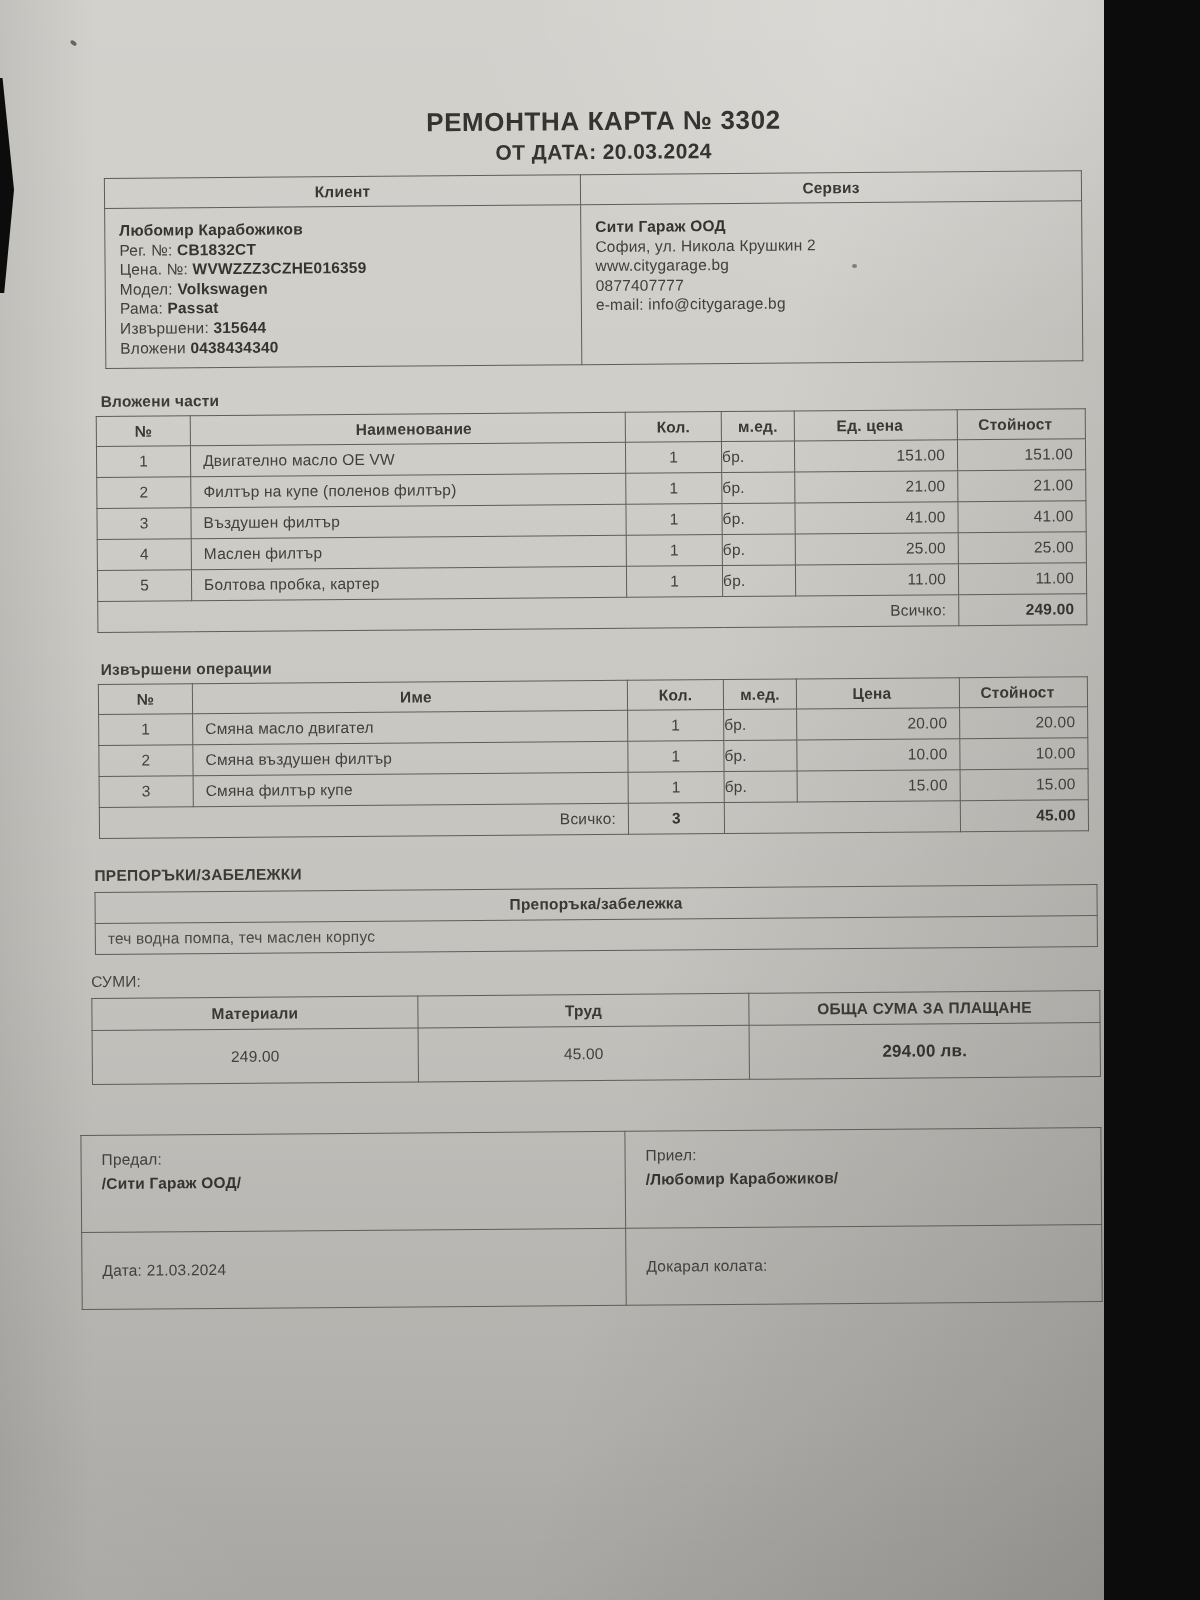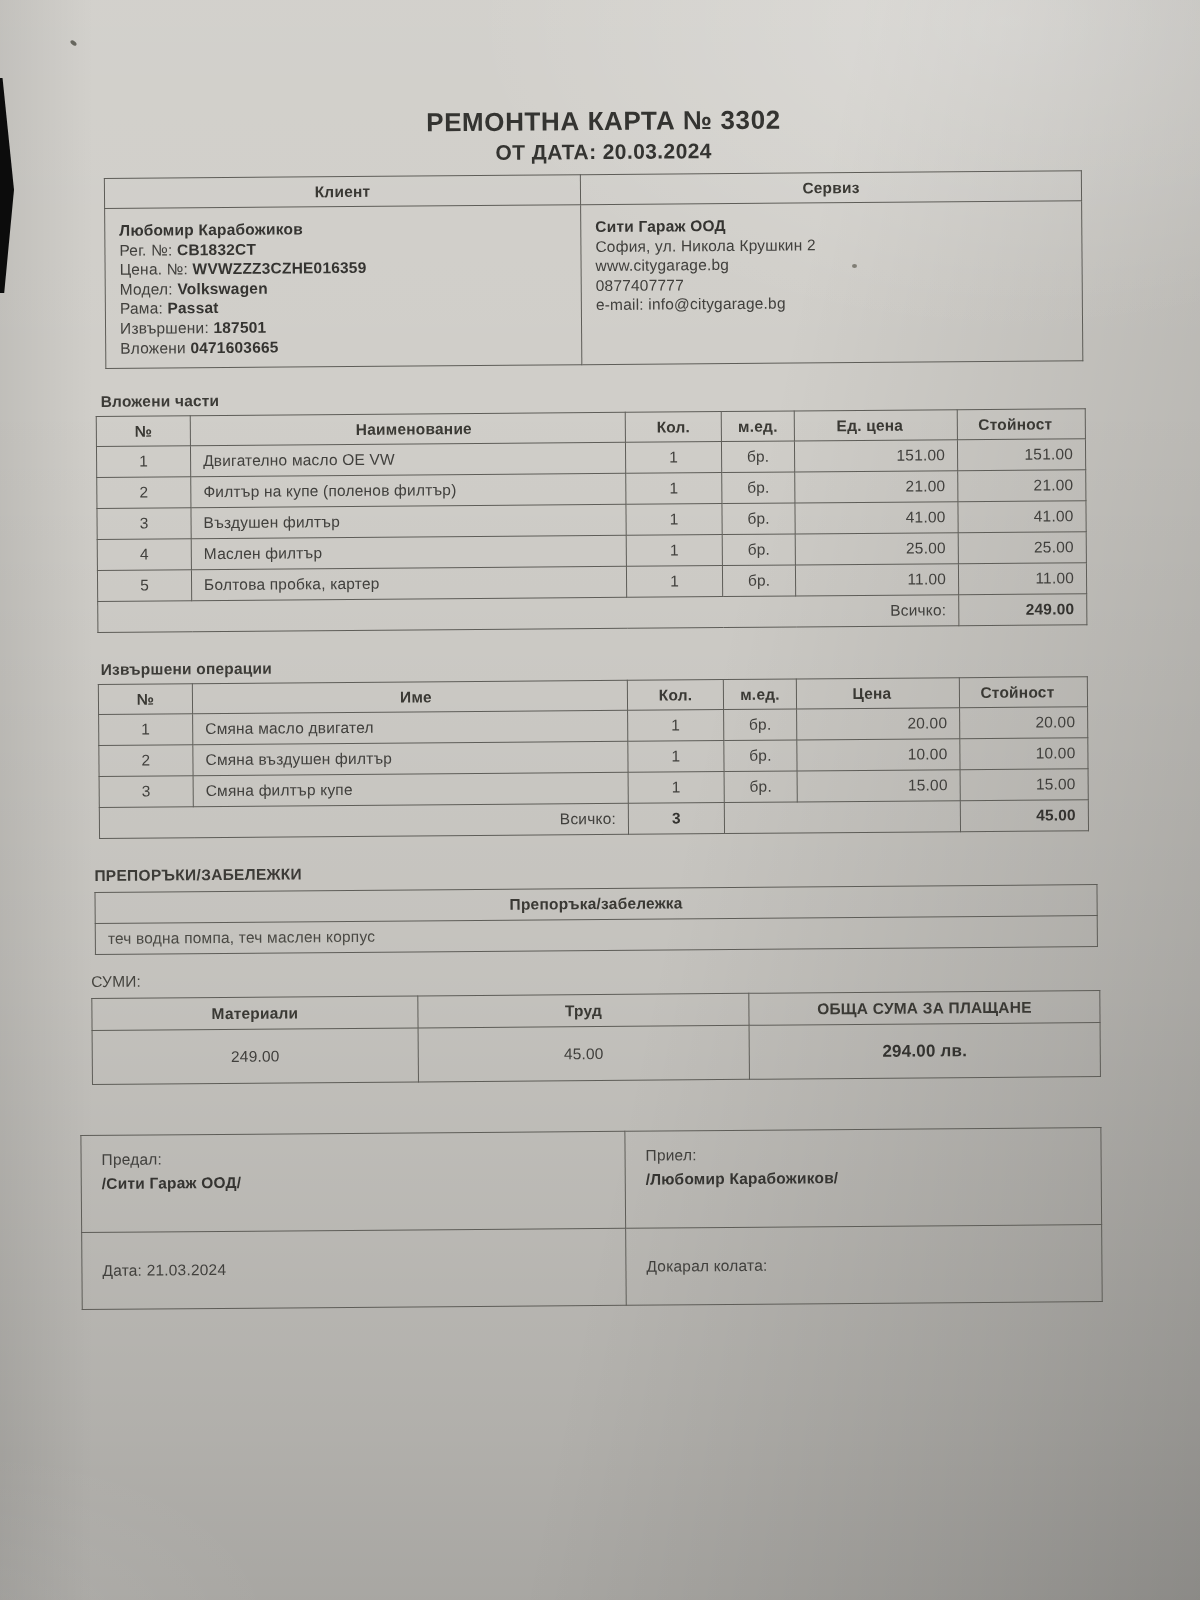"РЕМОНТНА КАРТА № 3302" .photo { padding-left: none -> 44px; width: 1200px -> 1060px }
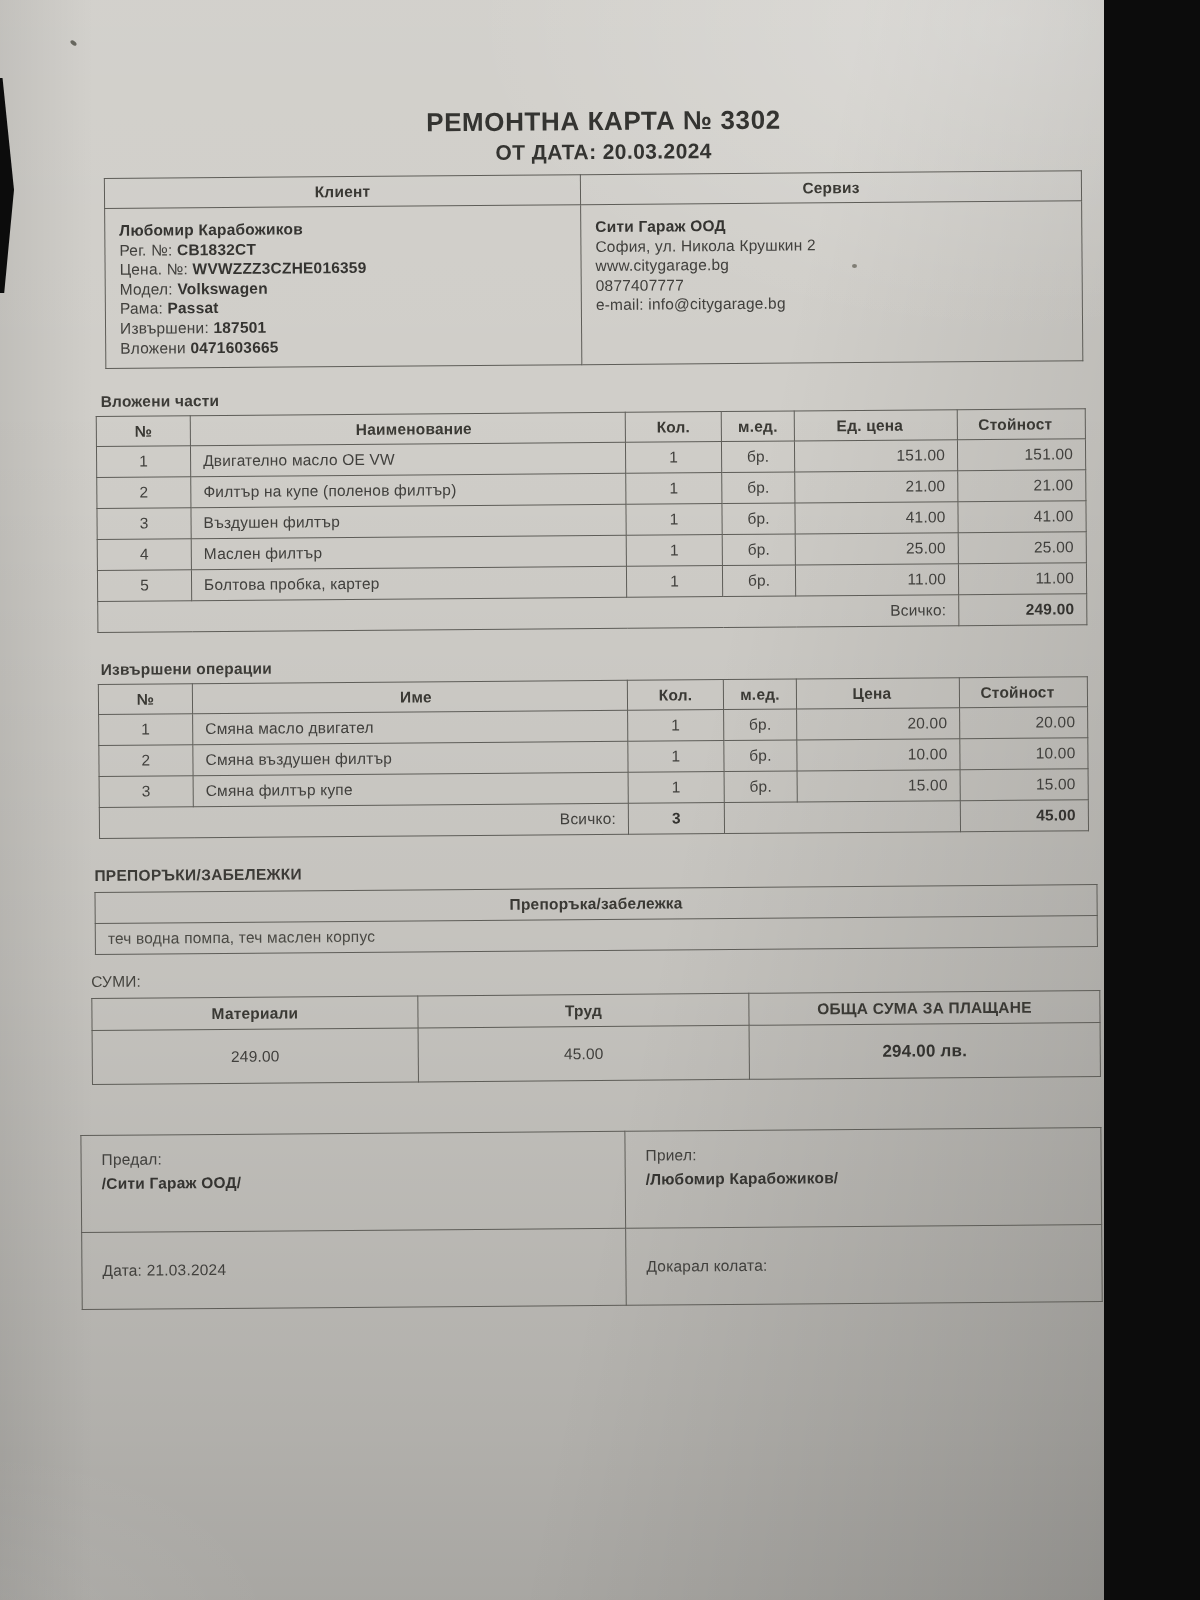"187501" span.b { text: 187501 -> 315644 }
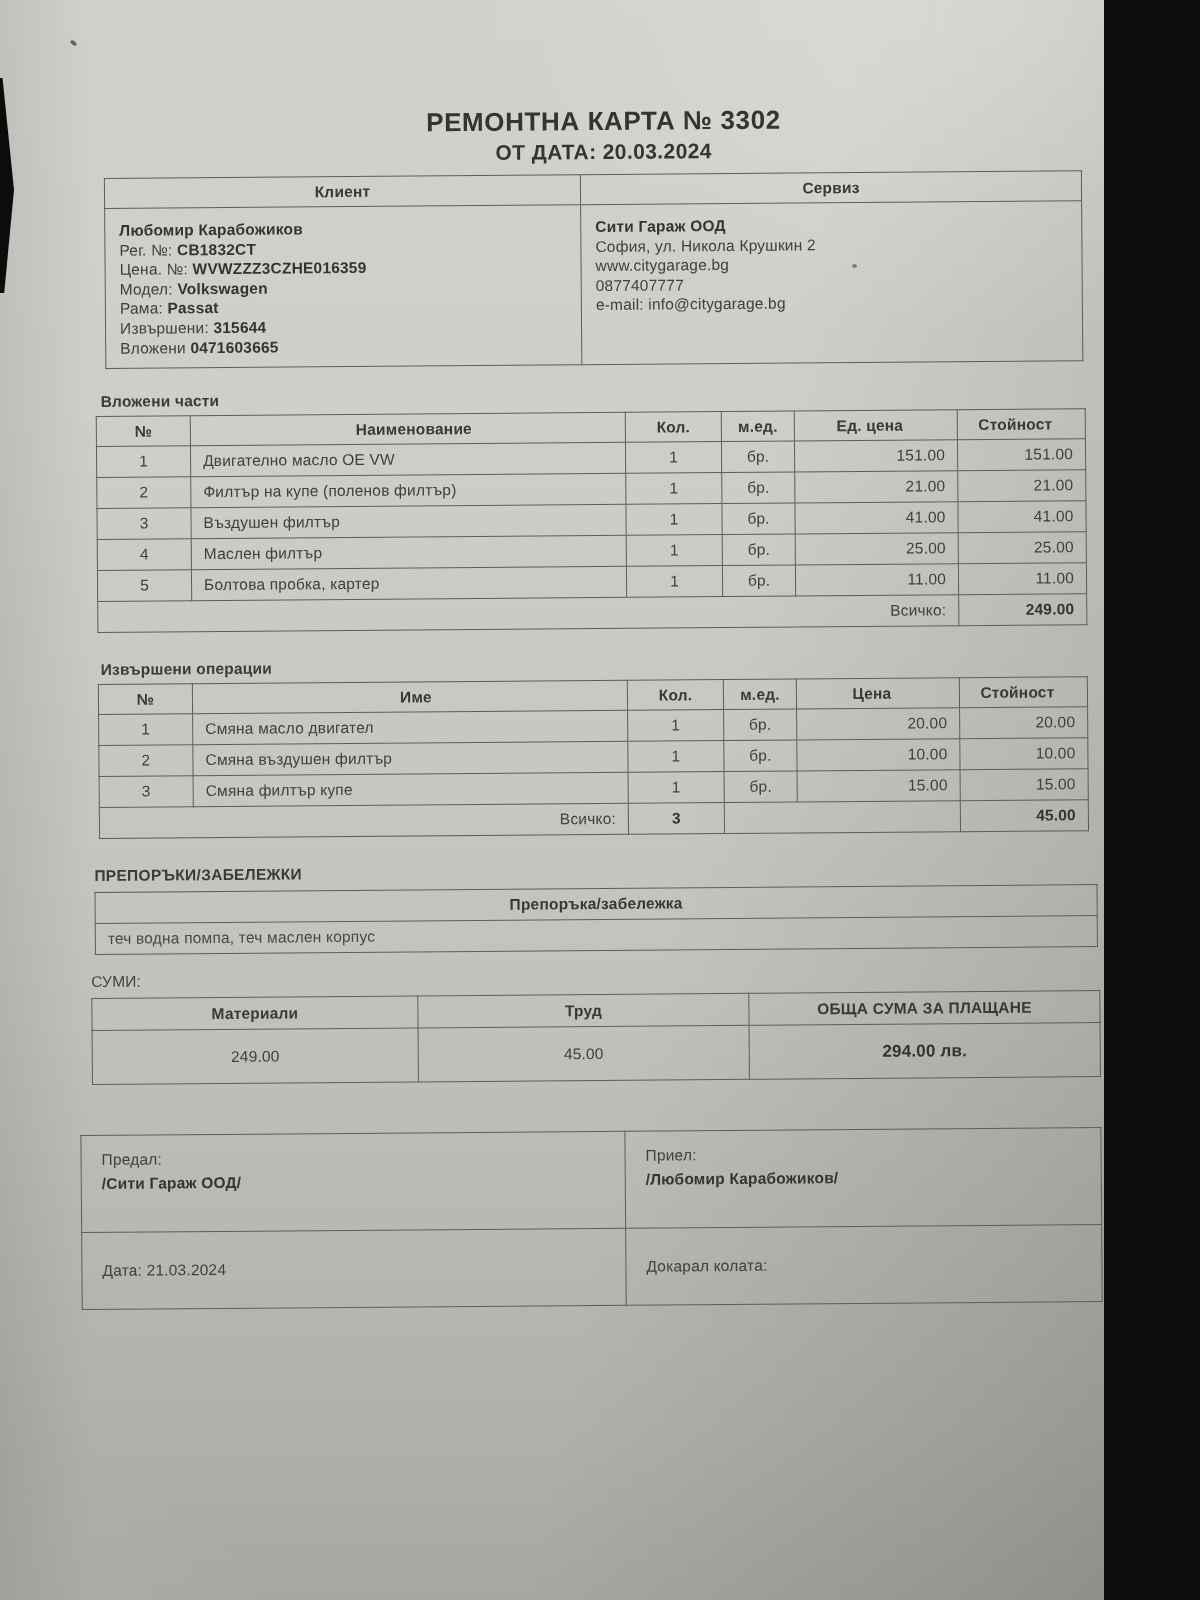"0471603665" span.b { text: 0471603665 -> 0438434340 }
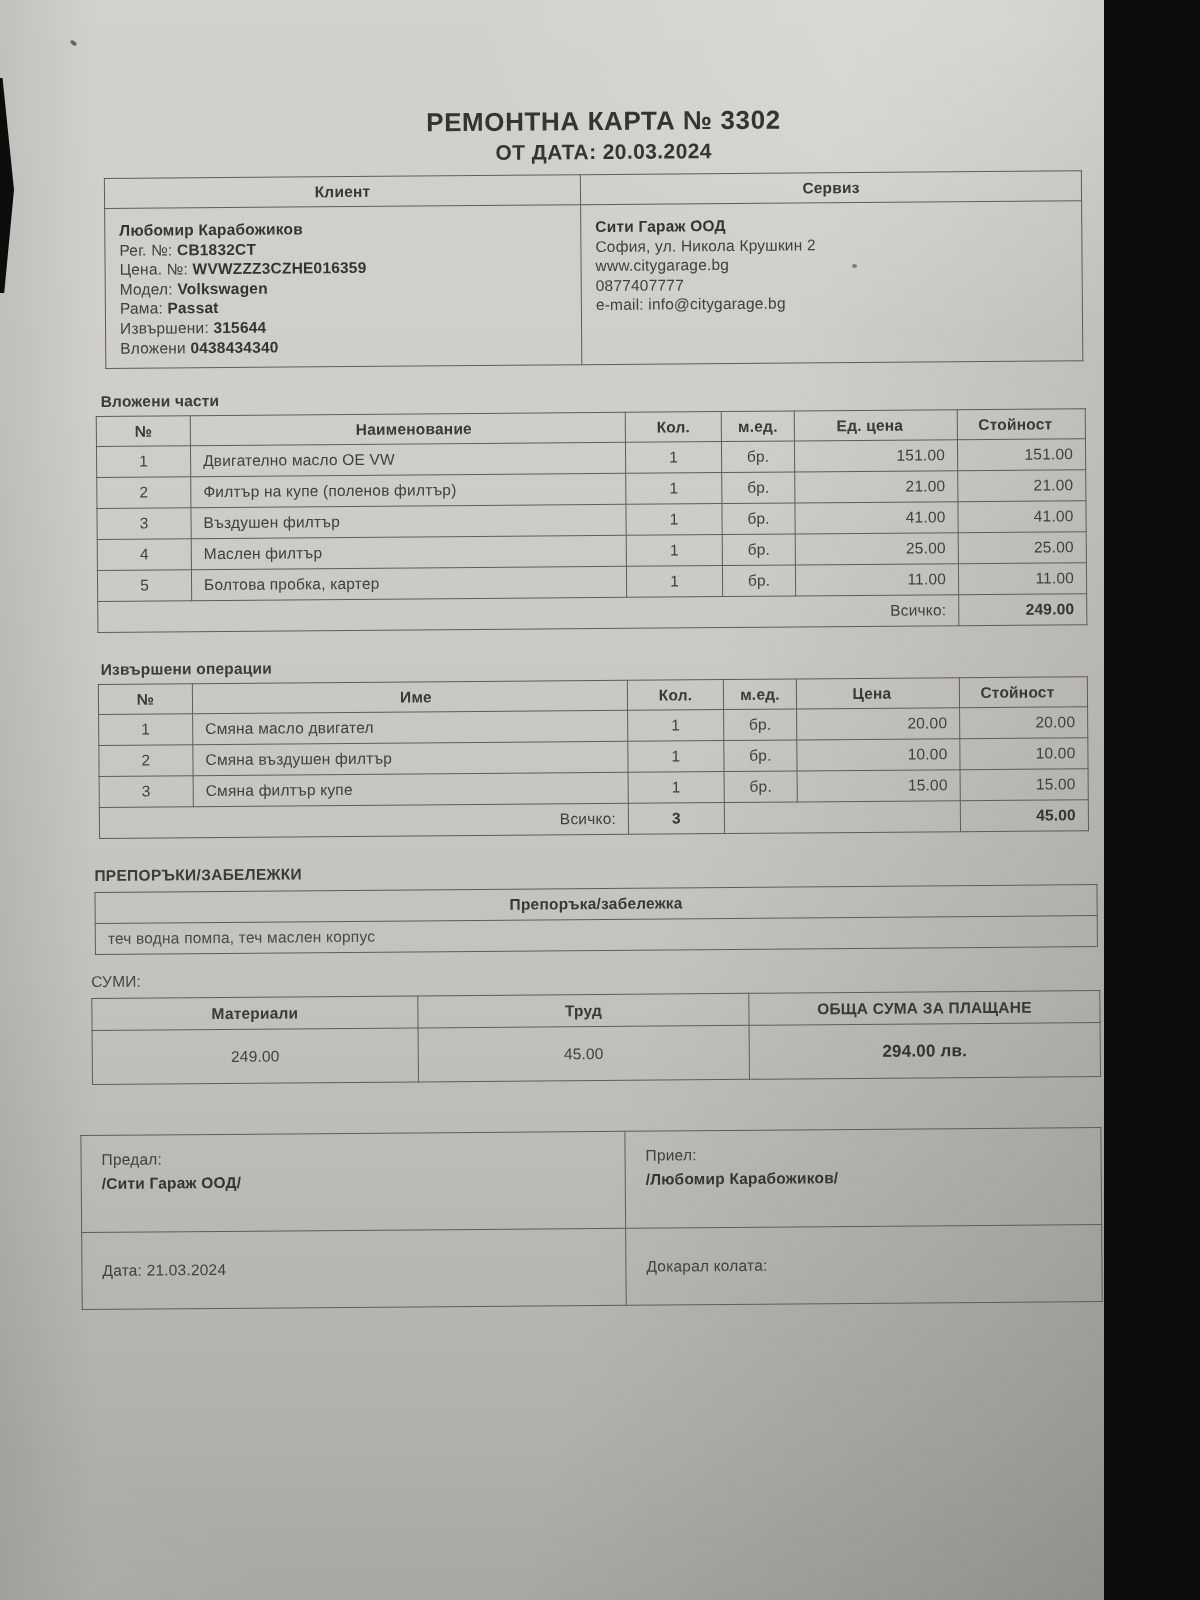"бр." .c-unit { text-align: center -> left }
